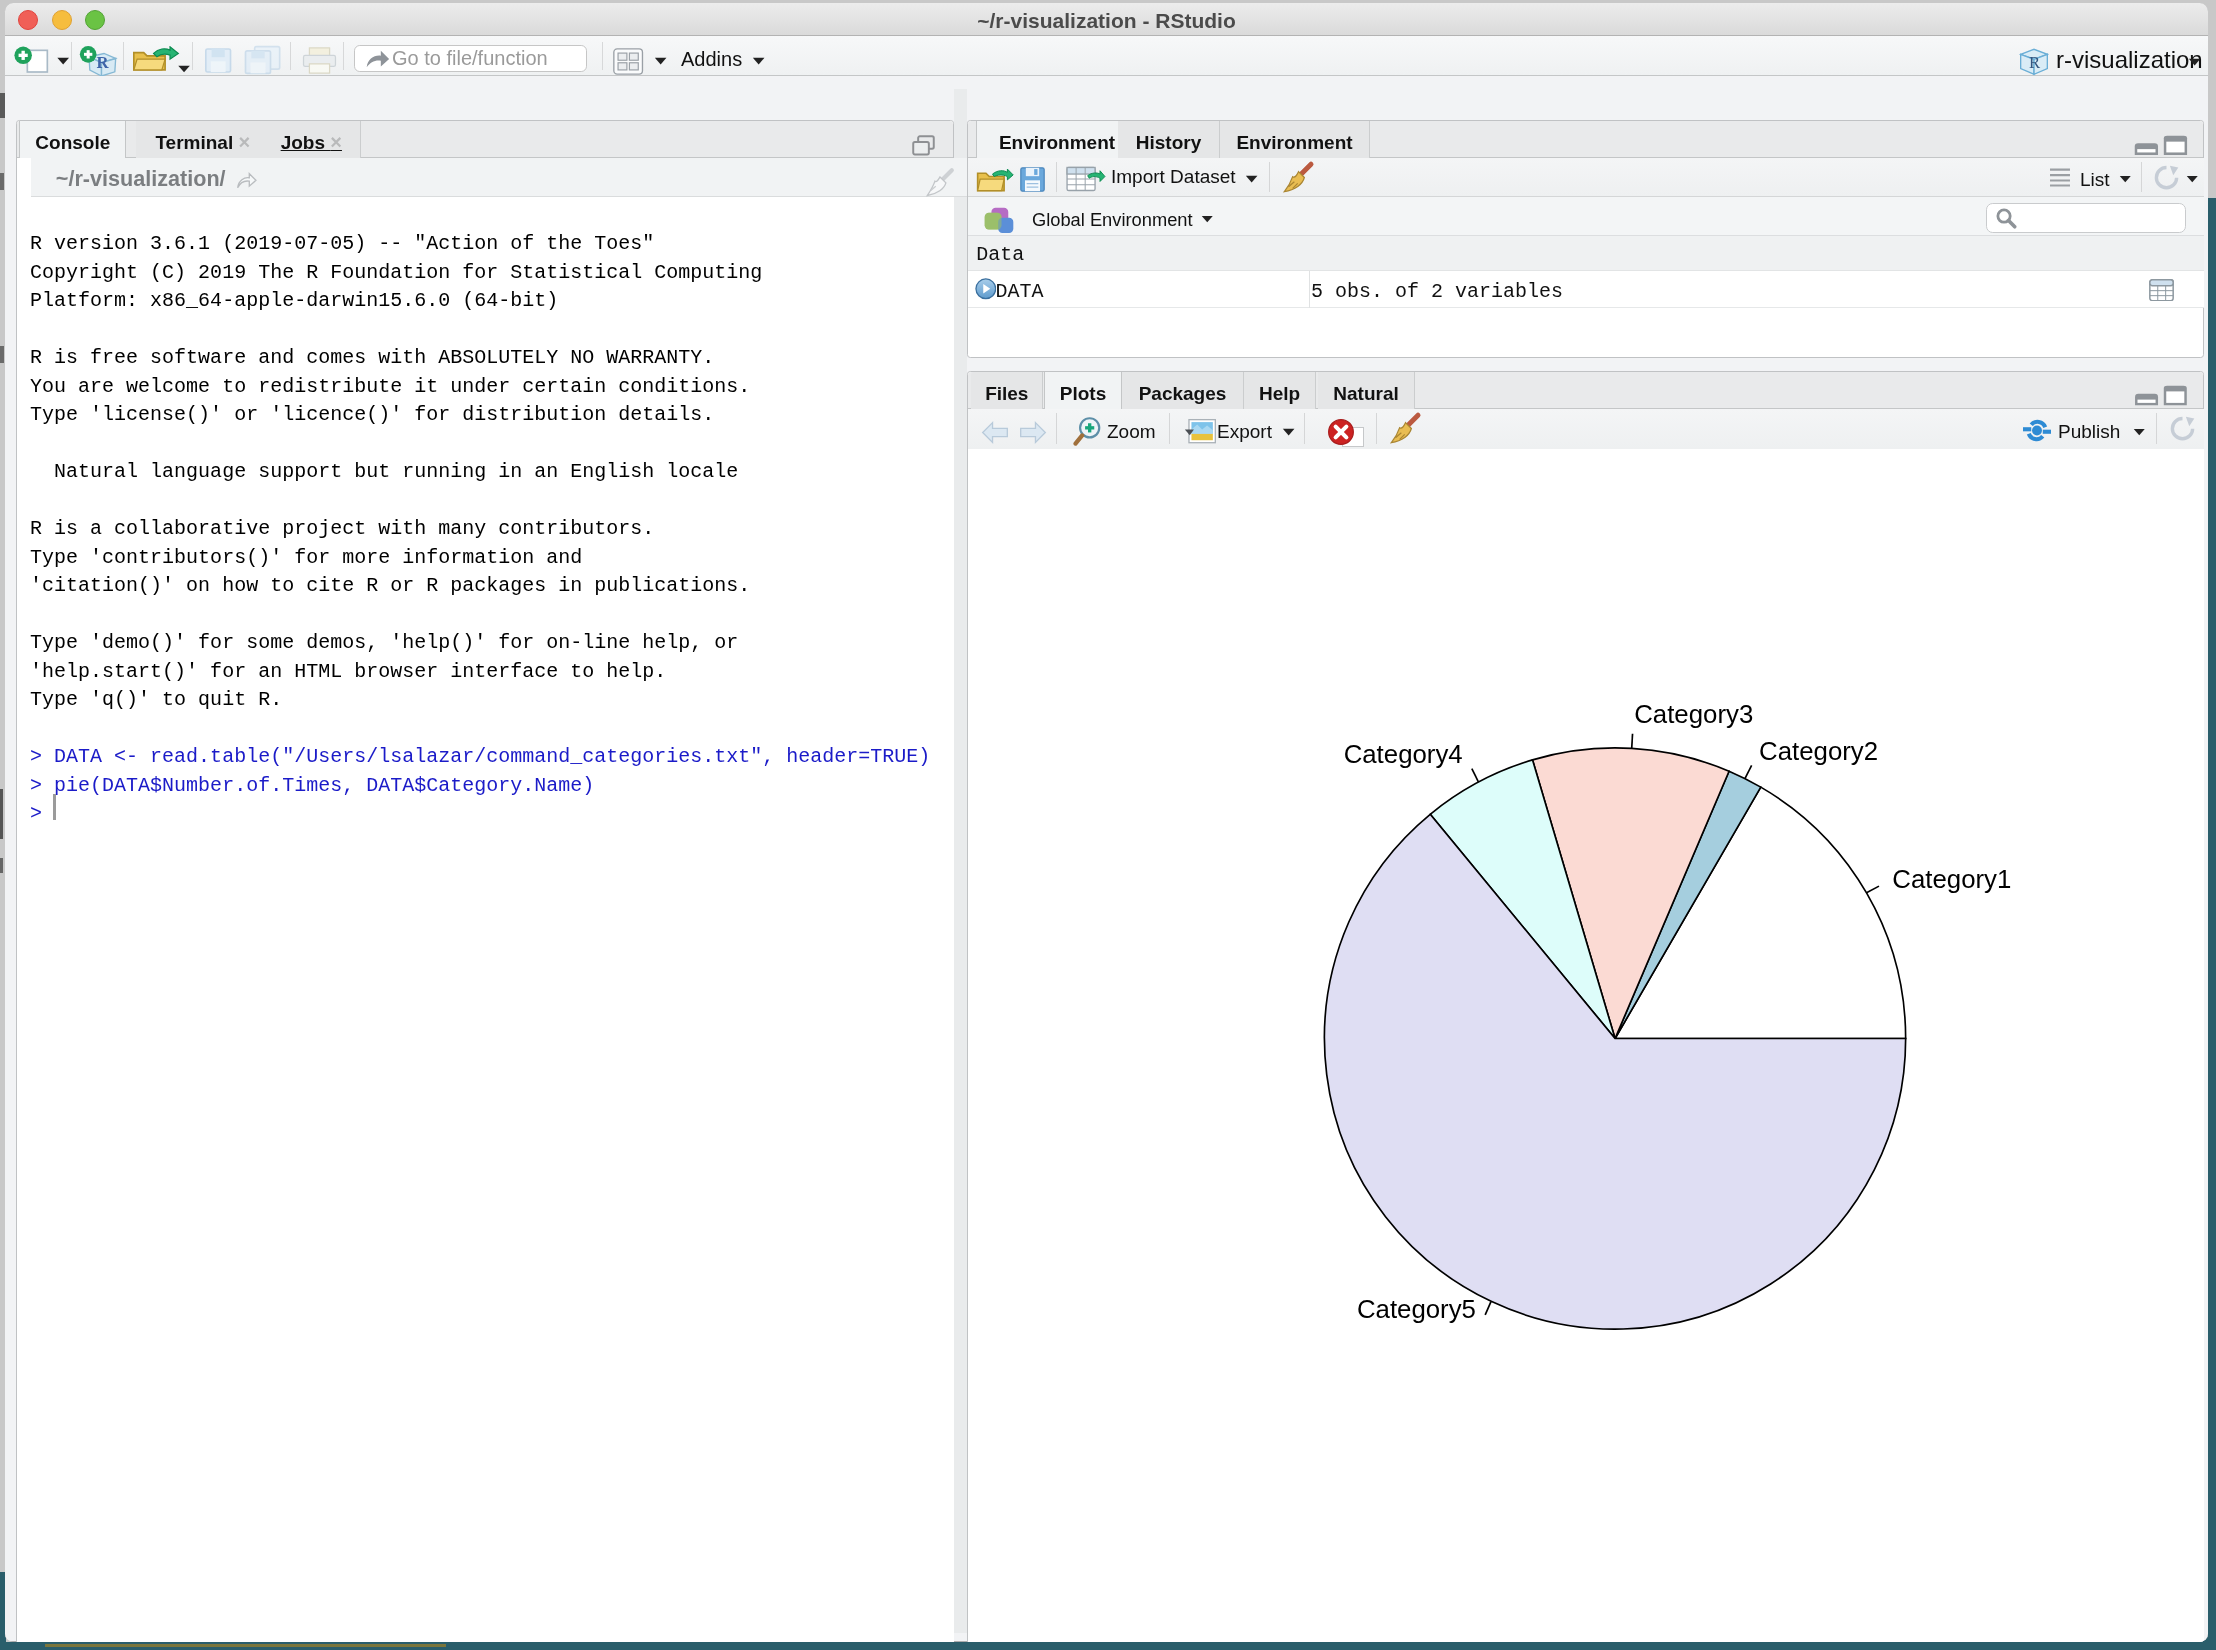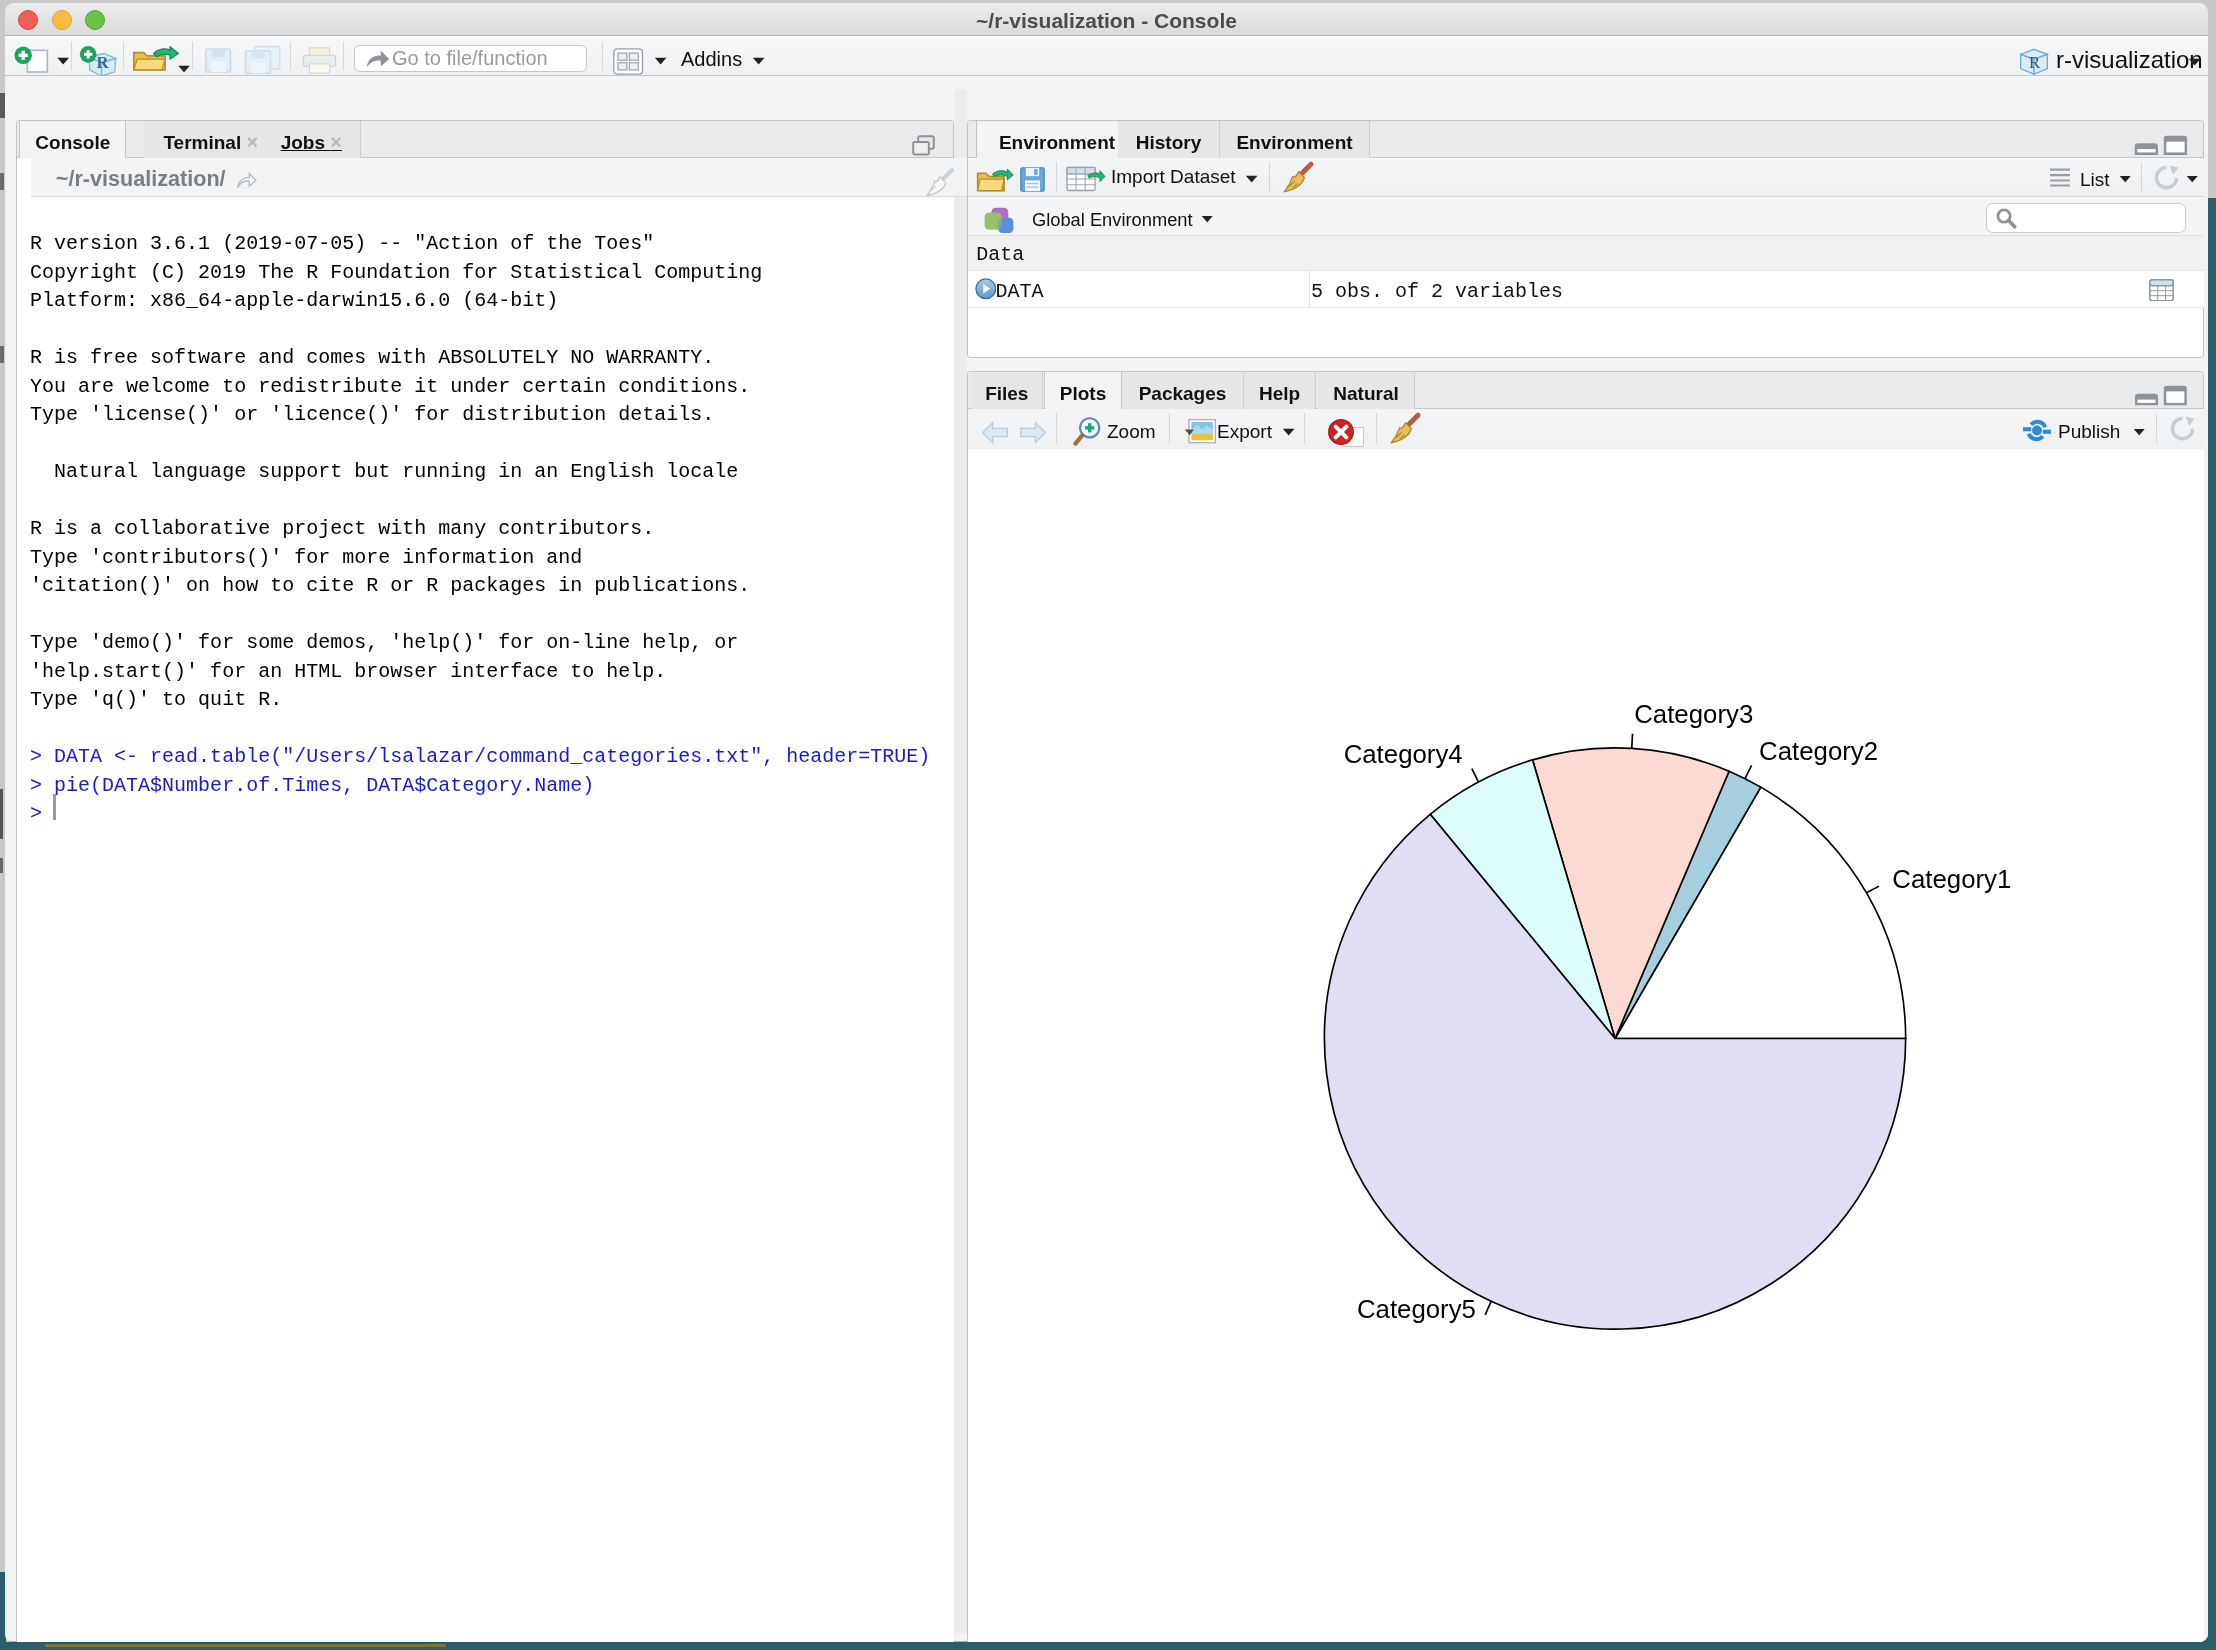"~/r-visualization - Console" div.abs { text: Console -> RStudio }
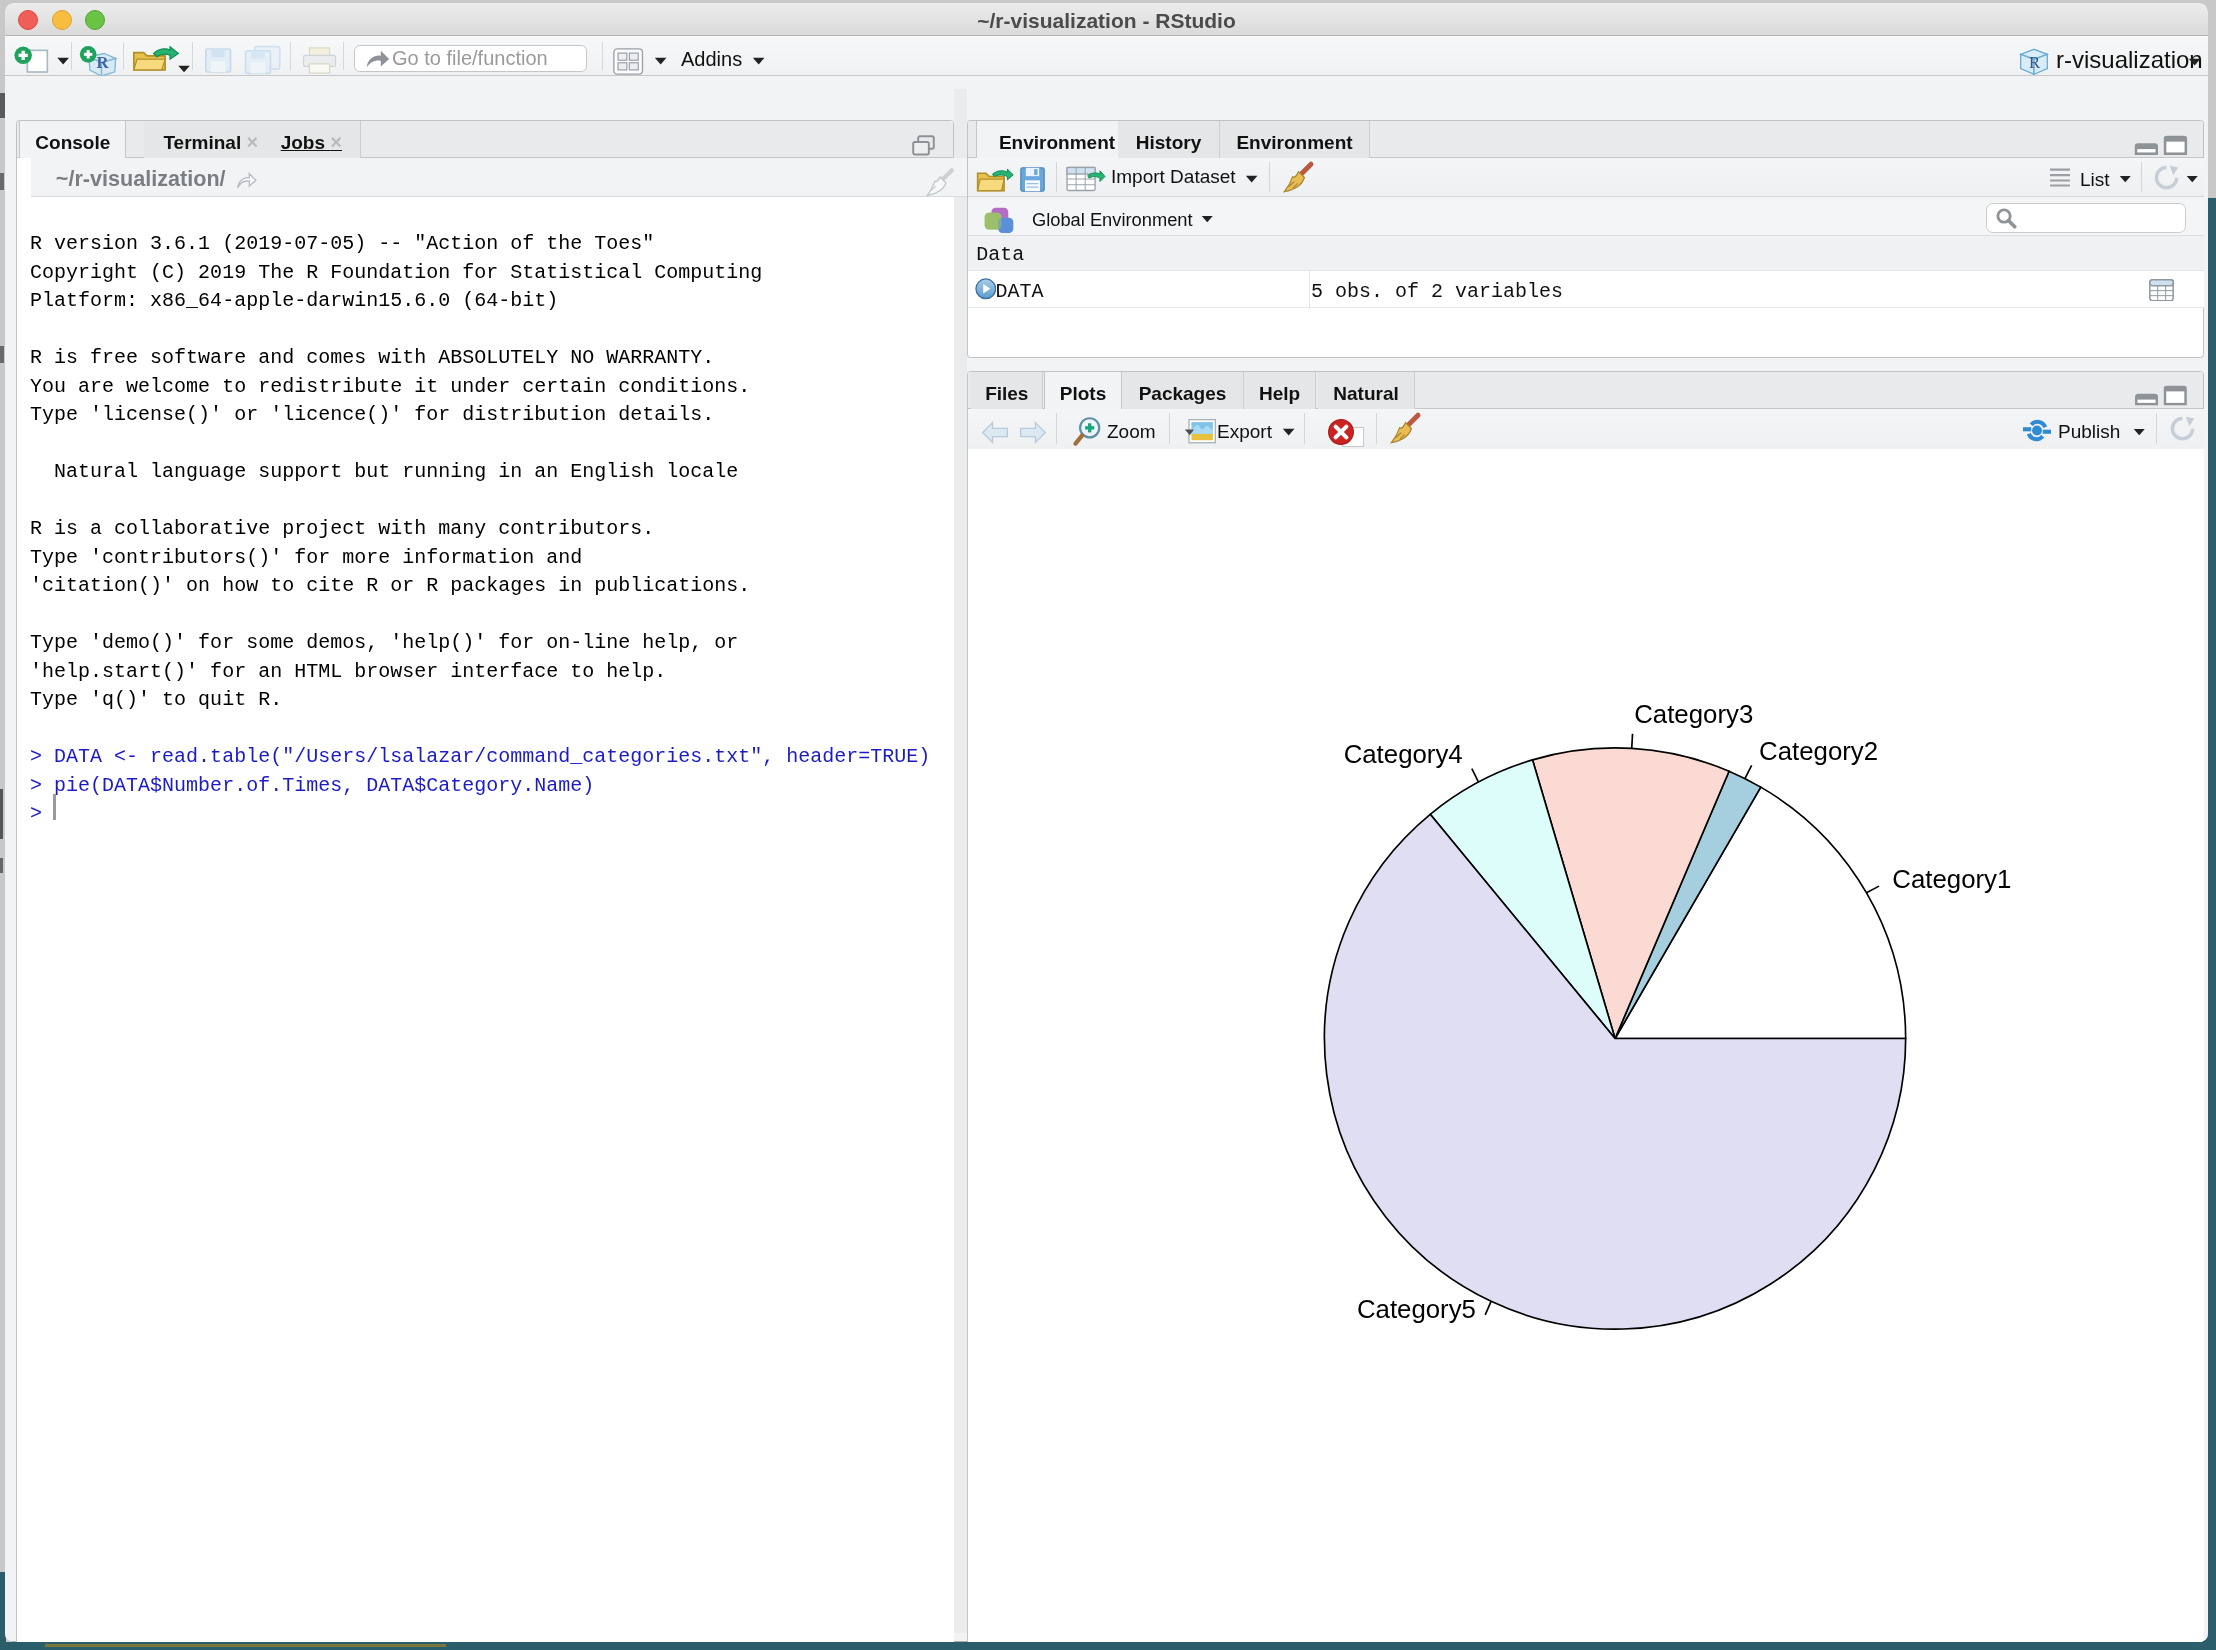"Terminal ×" div.tab { left: 127px -> 119px }
